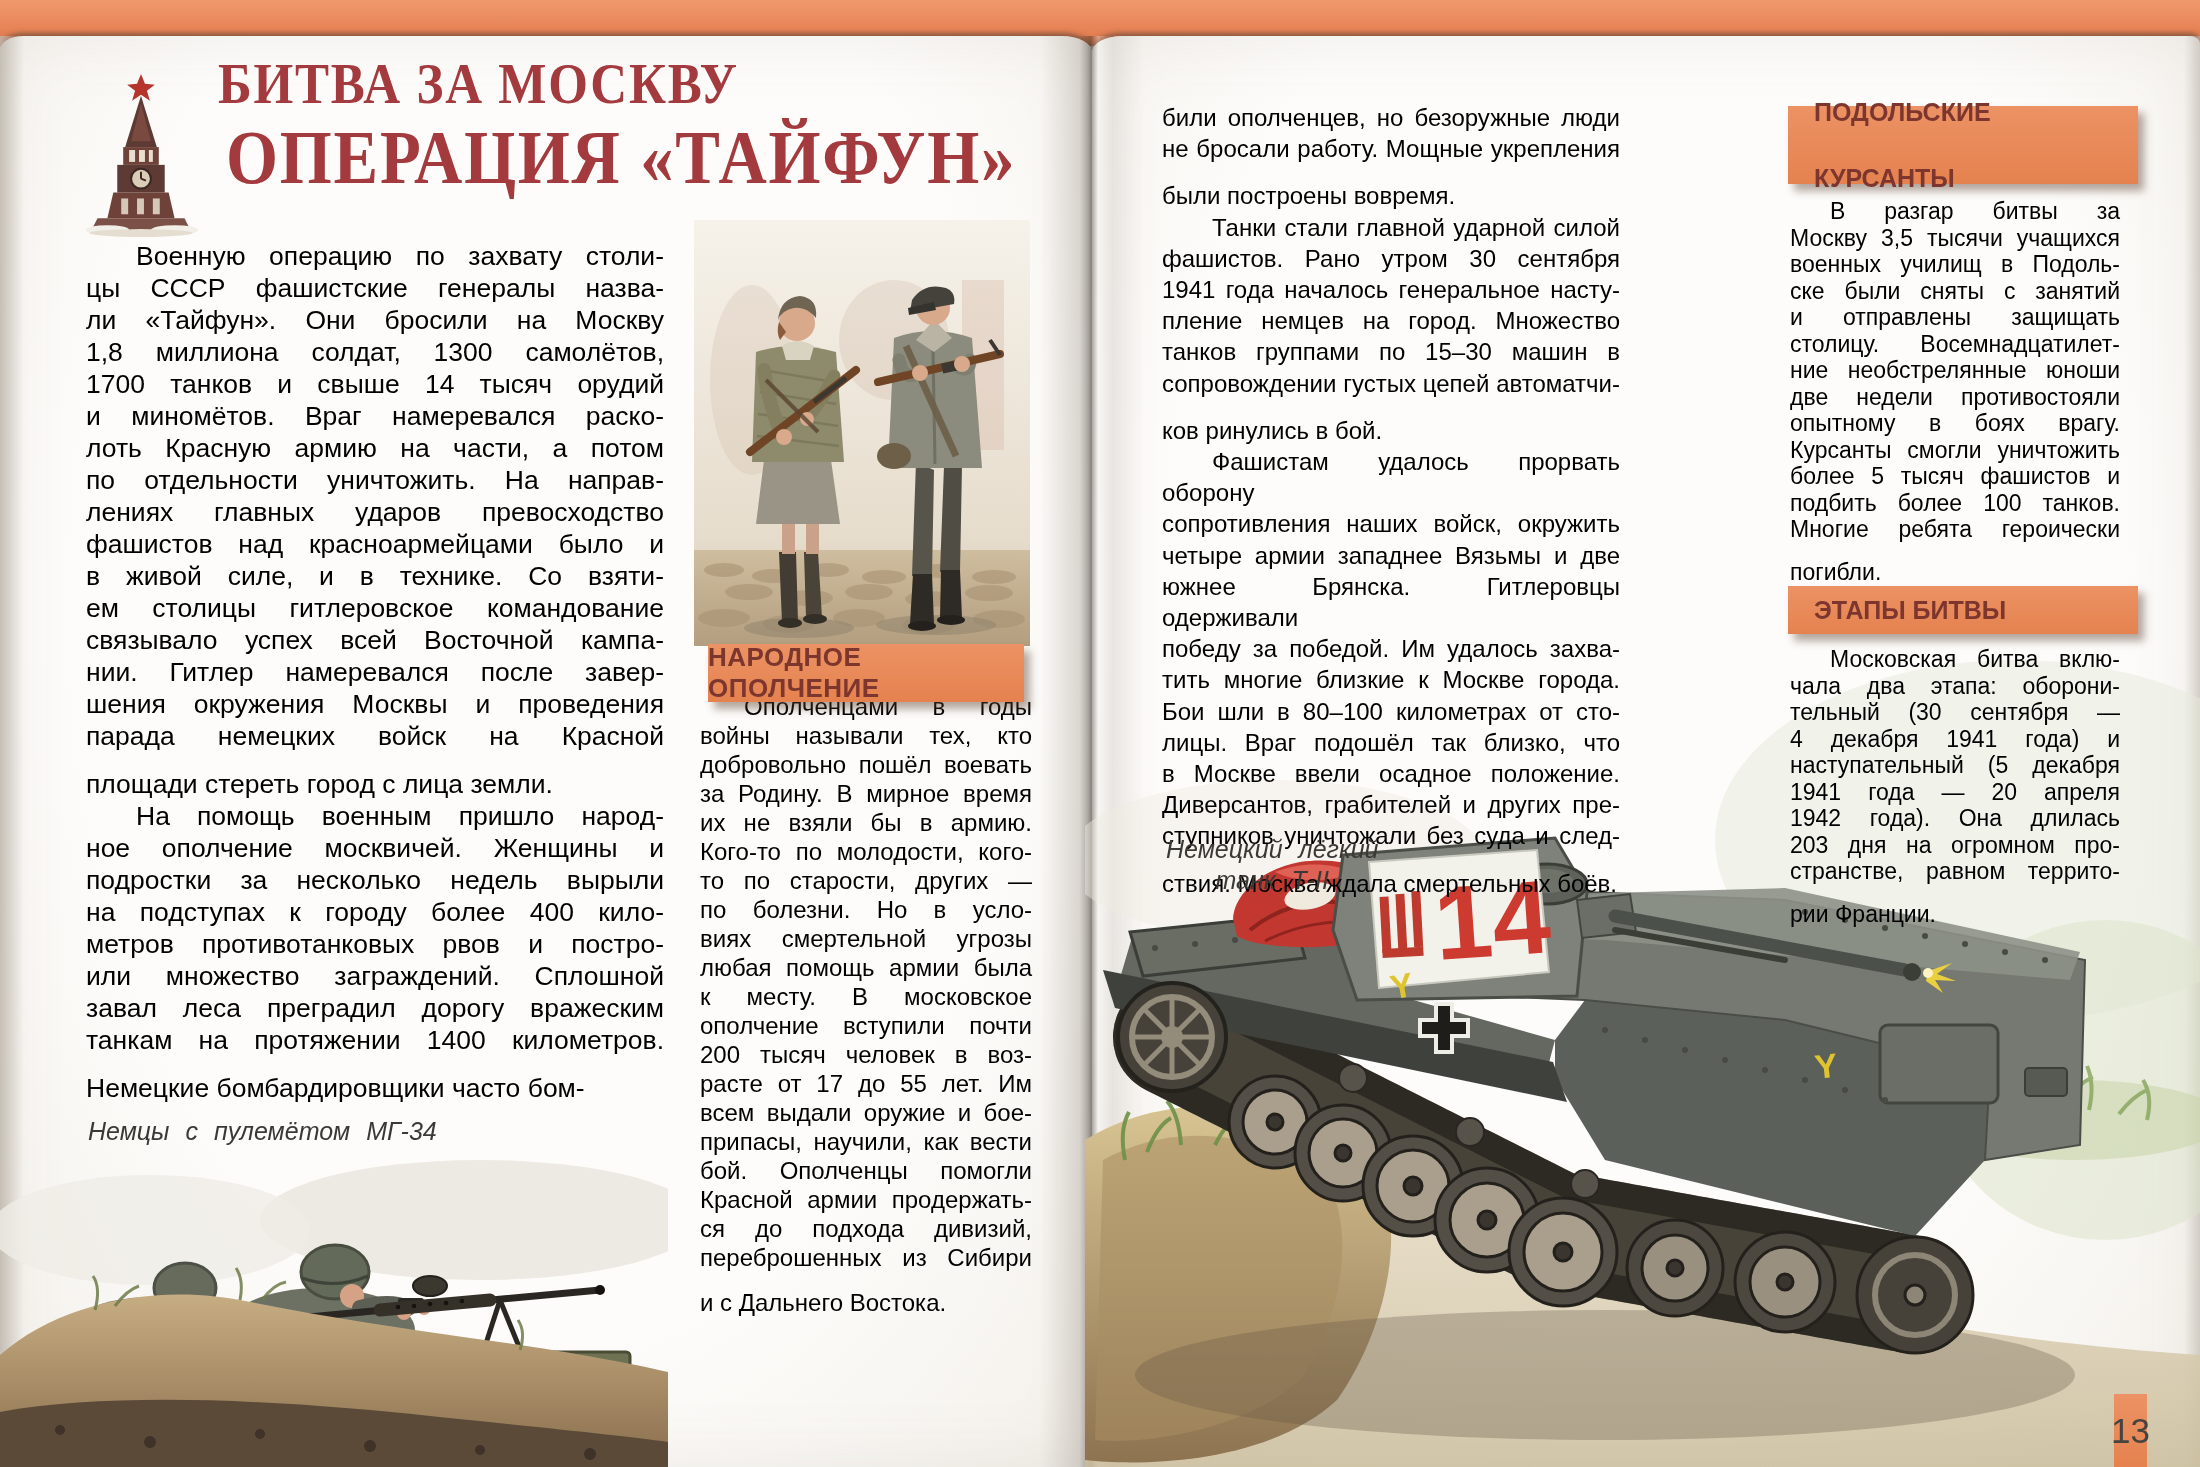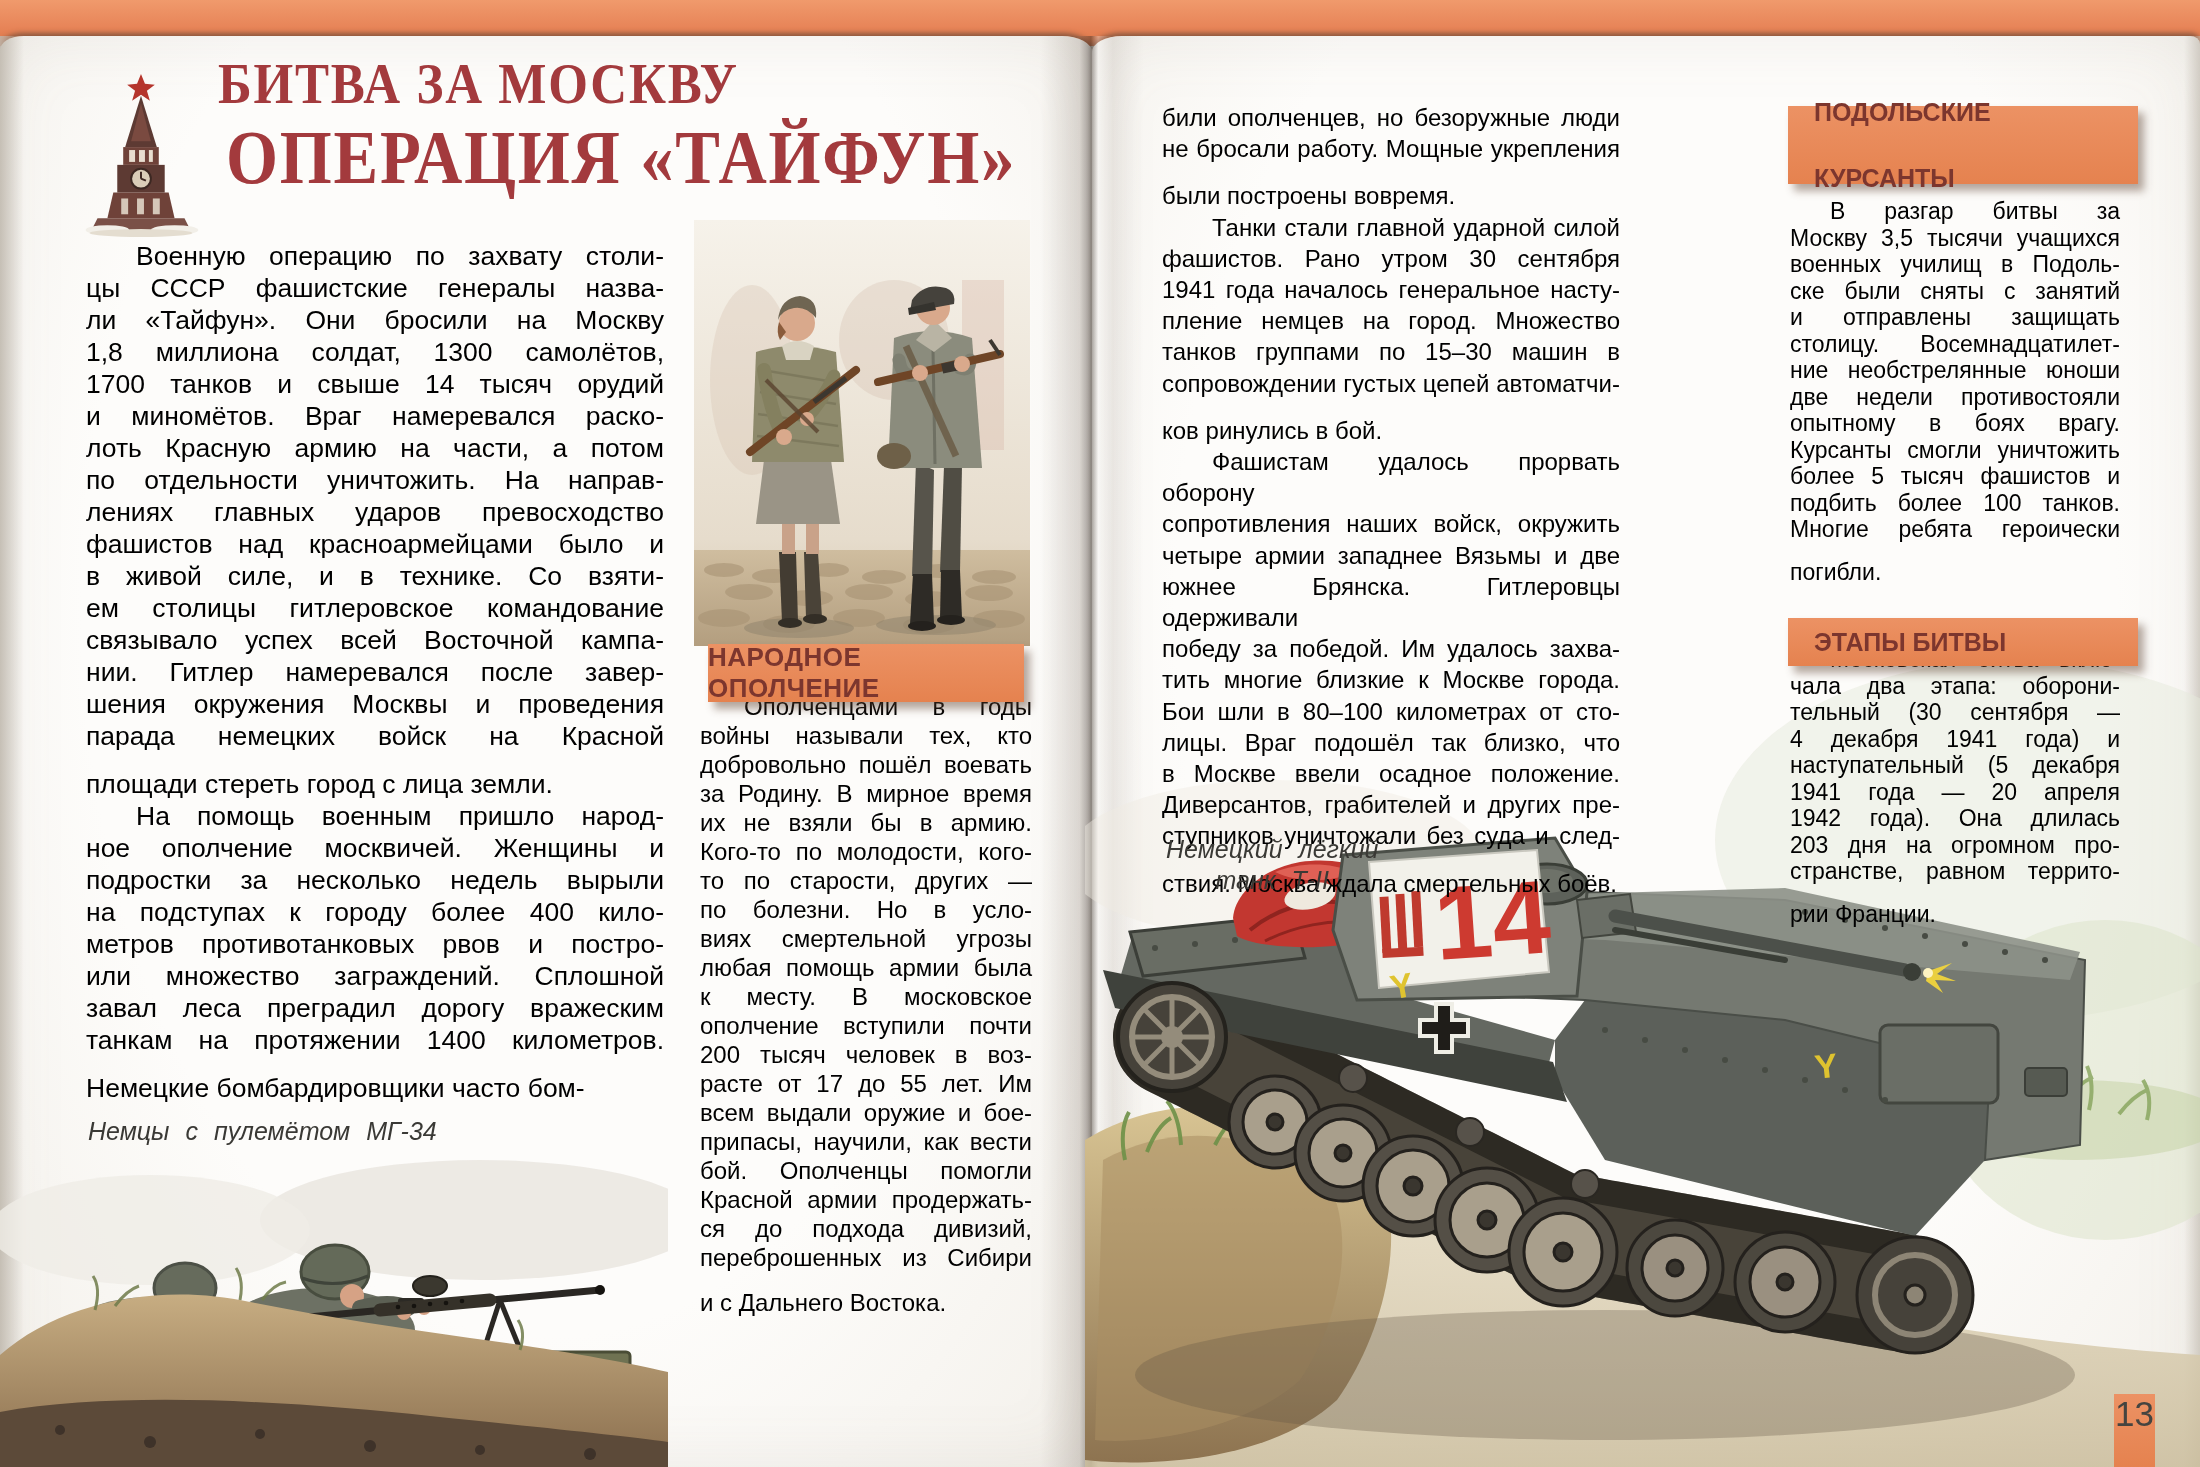"ЭТАПЫ БИТВЫ" .side-box2 { margin-top: 32px -> none }
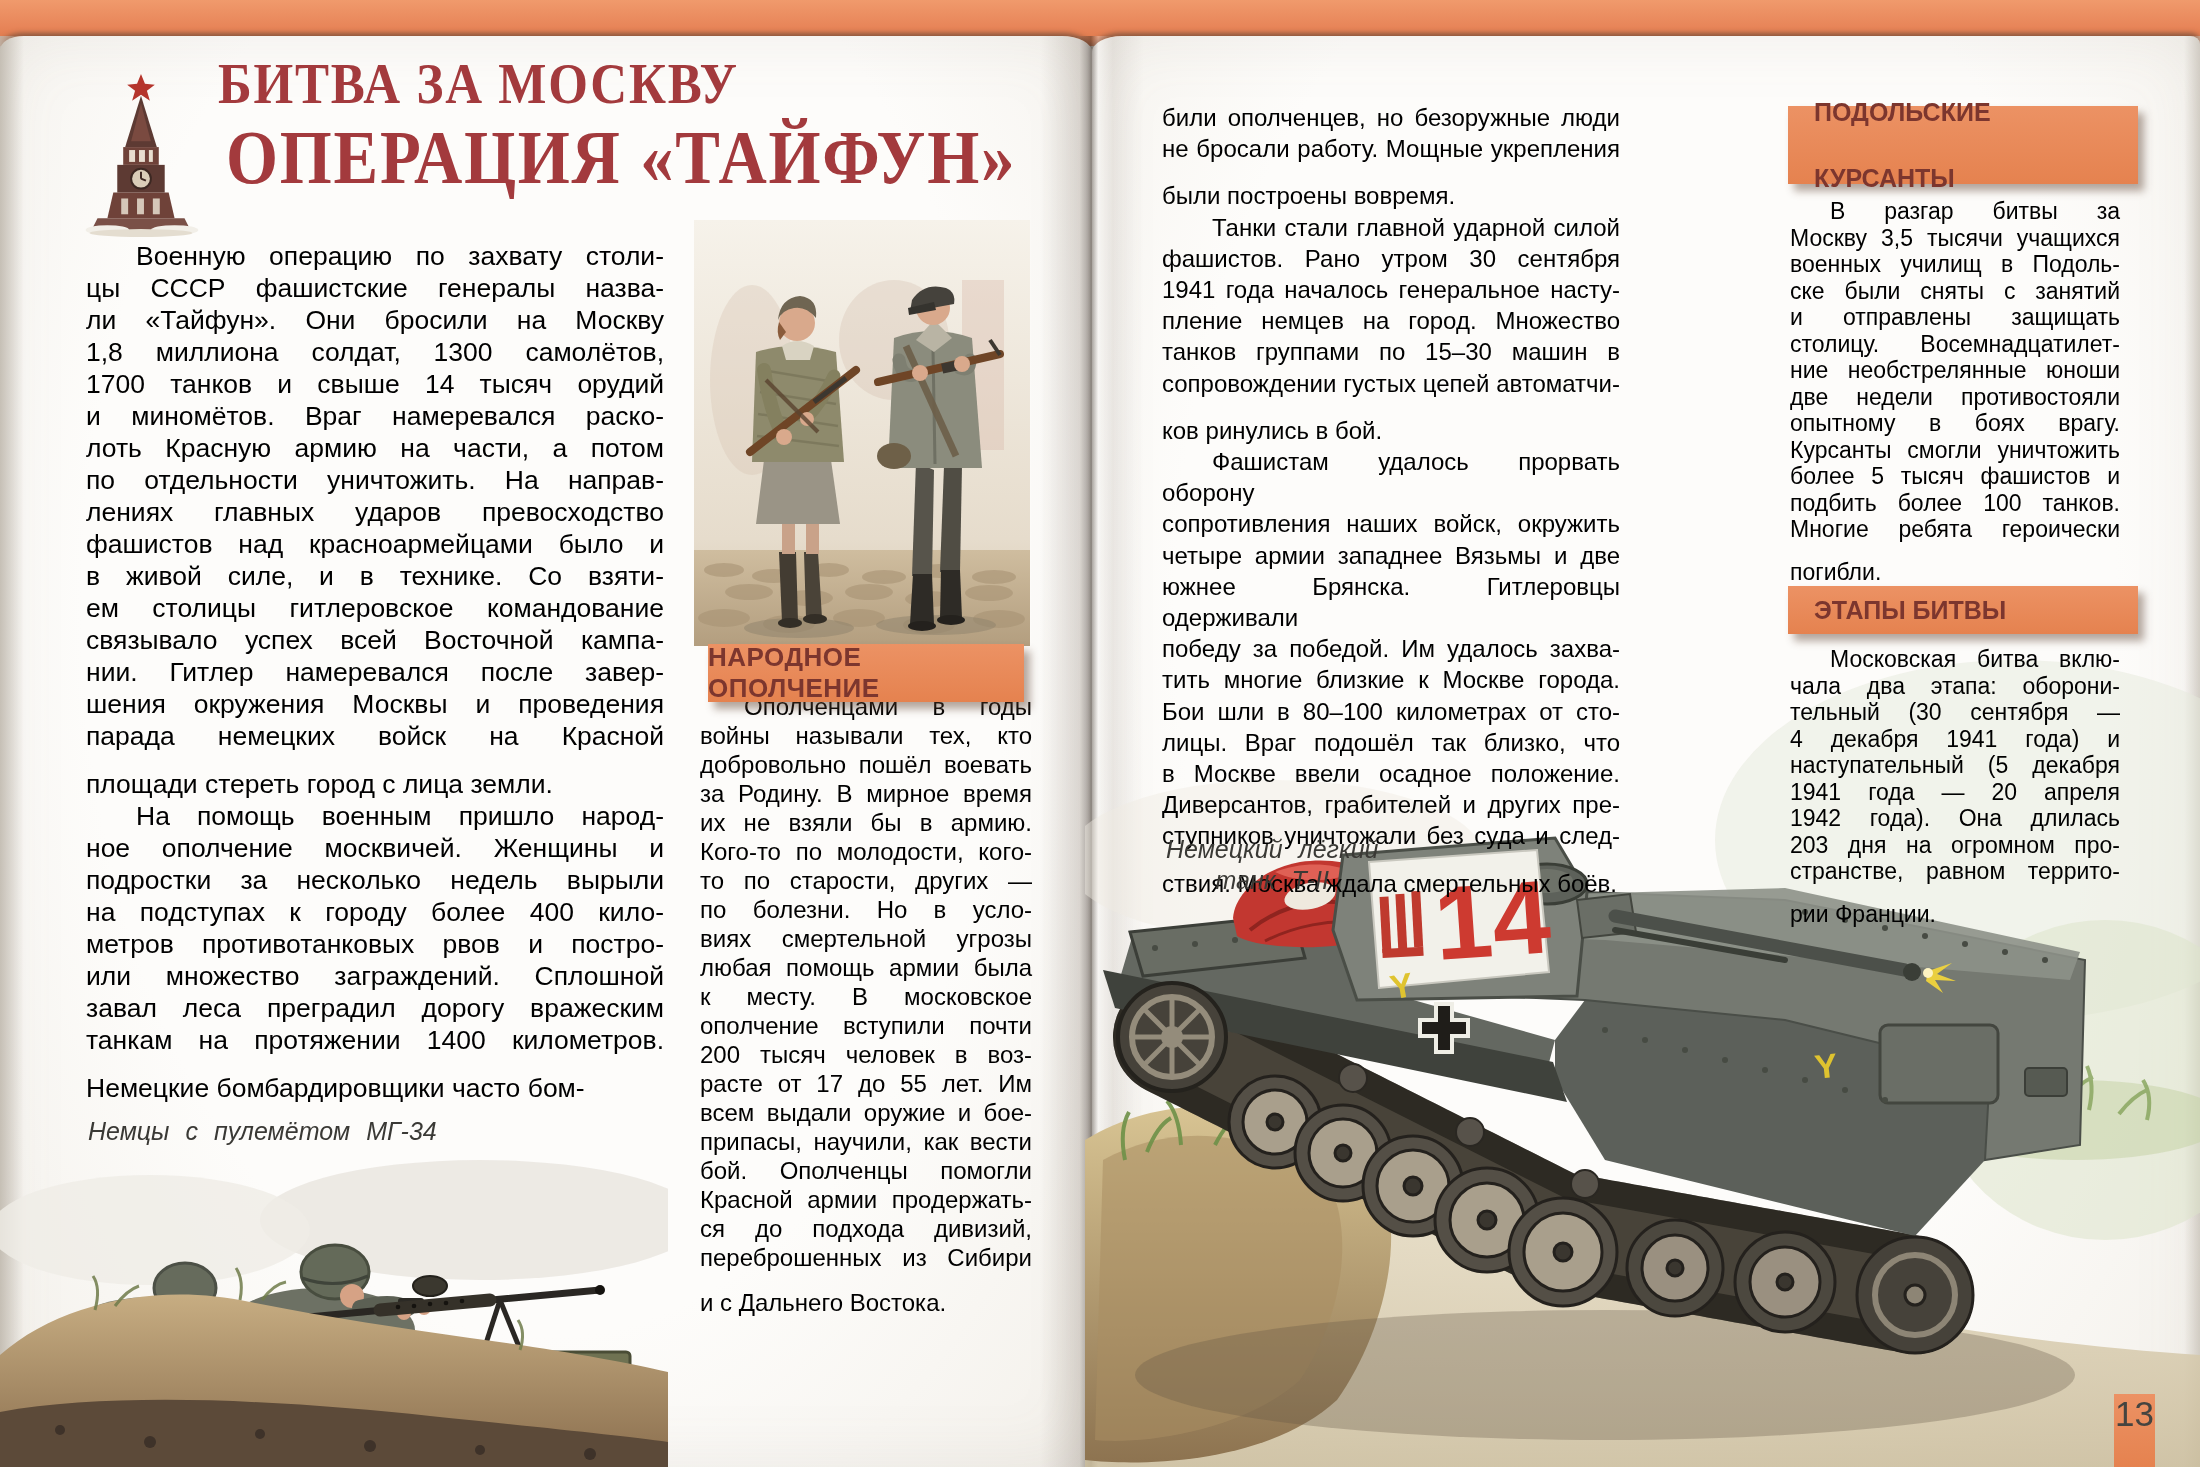"13" .pagenum { align-items: none -> center; width: 41px -> 33px }
